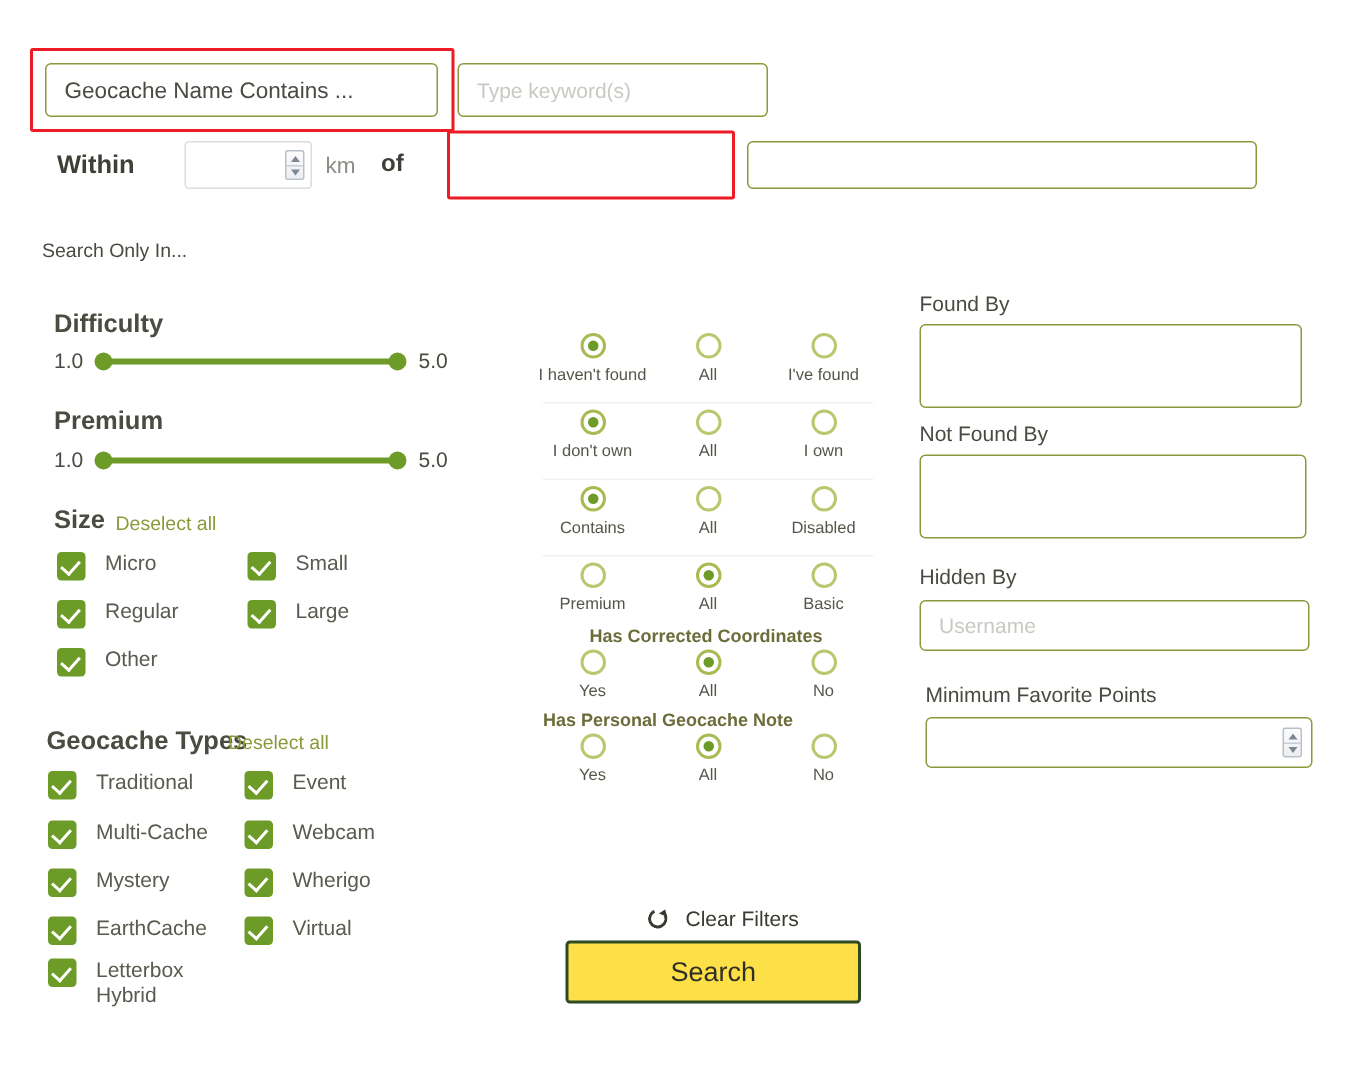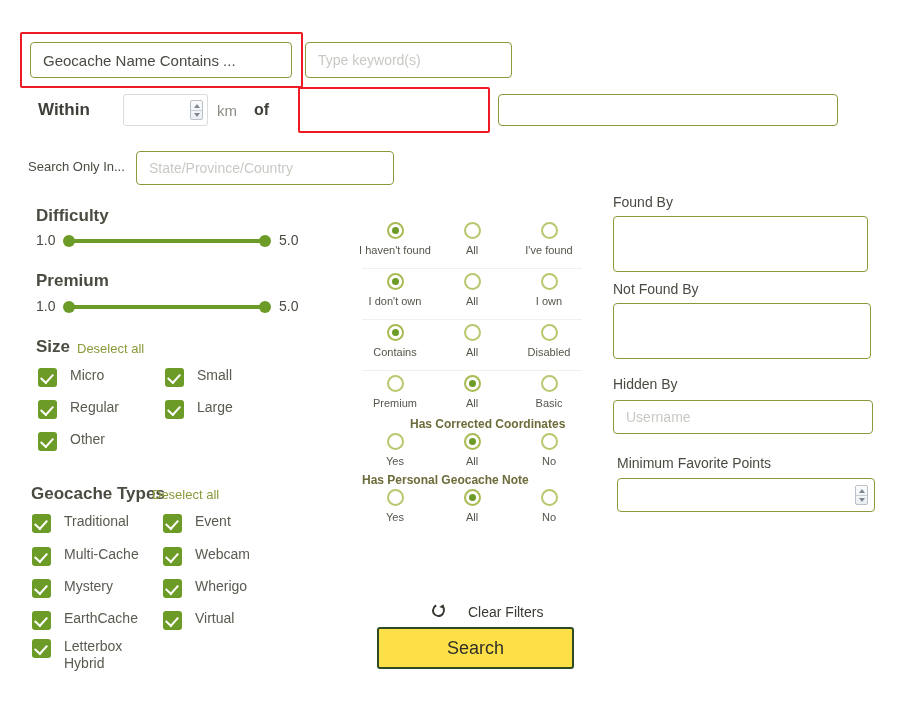"State/Province/Country" input.inp { html: <input> -> none }
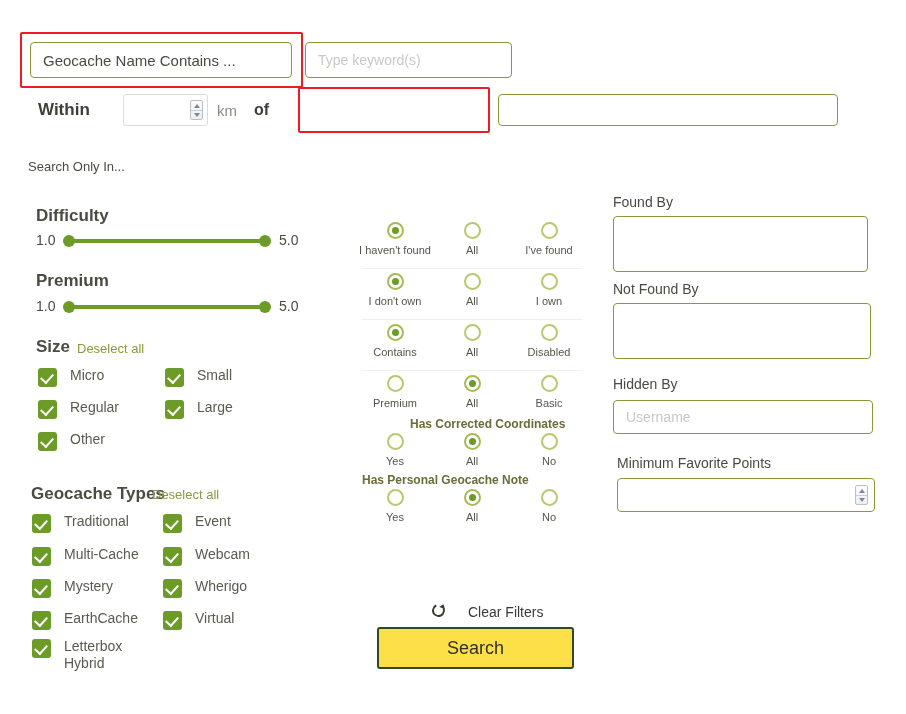"Has Corrected Coordinates" div.radio-section { left: 362px -> 345px }
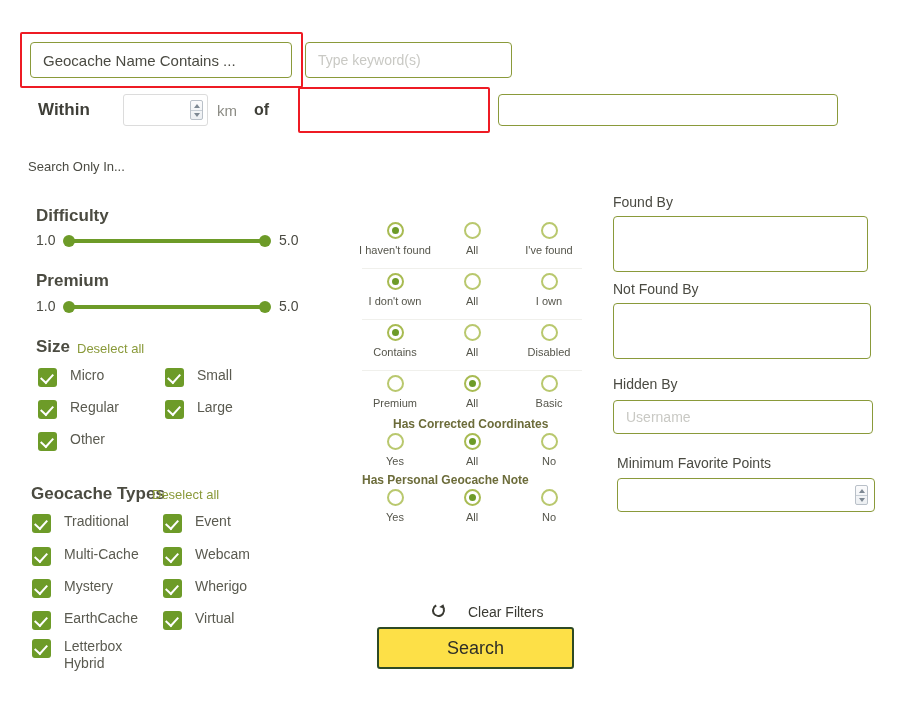"Clear Filters" .clear-filters { align-items: none -> center; gap: 23px -> 12px }
